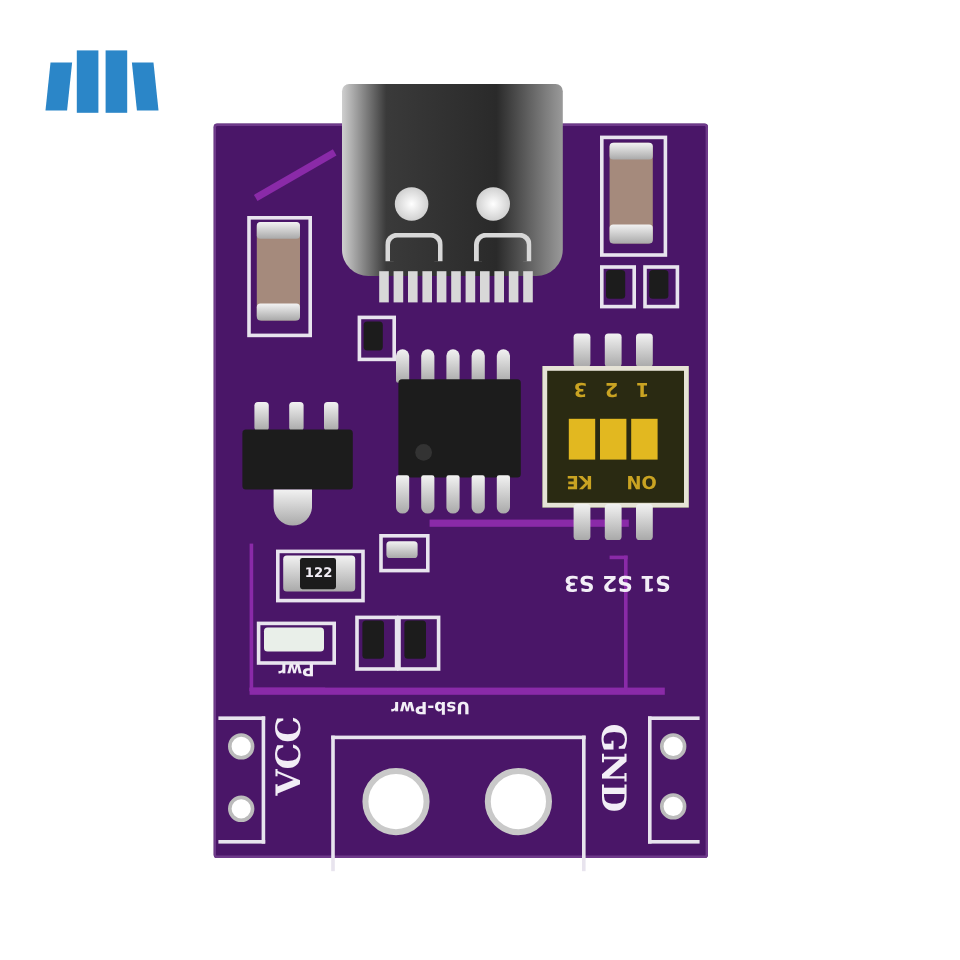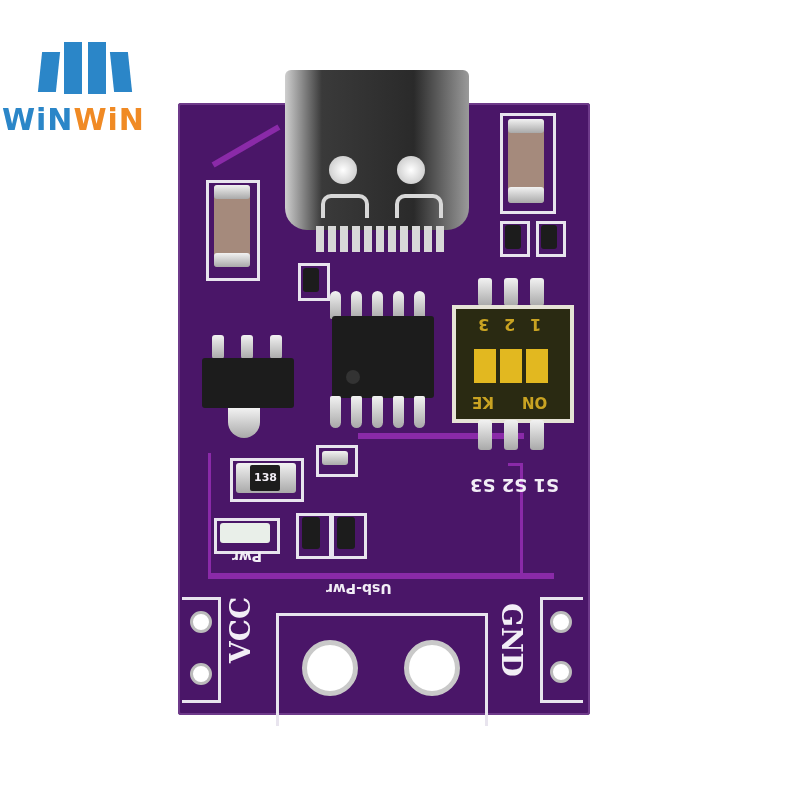"WiNWiN" div.logo-text { html: <div><span>WiN</span><span>WiN</span></div> -> none }
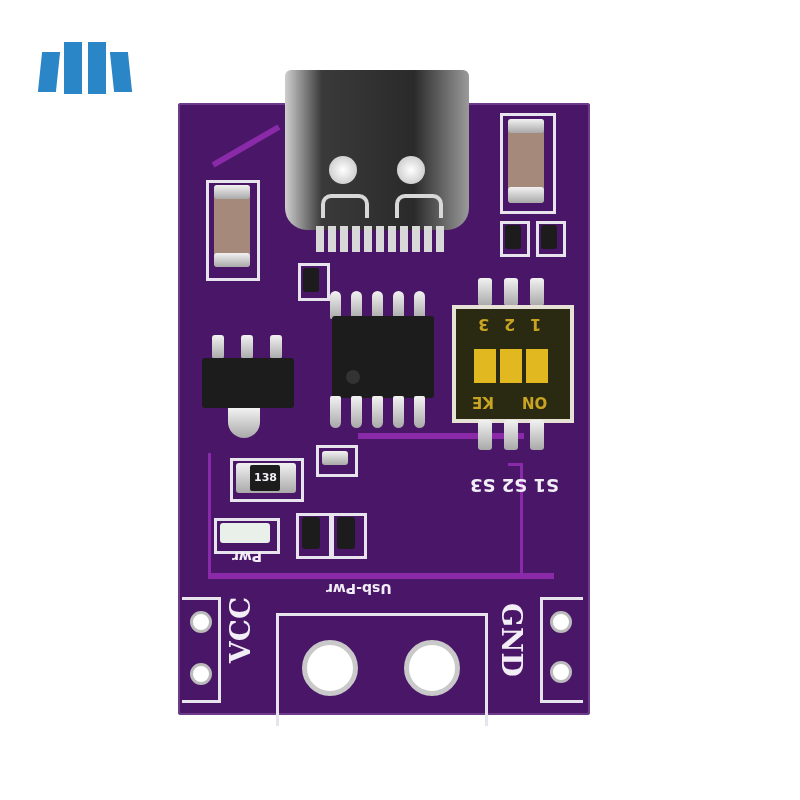"138" div.silktext { text: 138 -> 122 }
